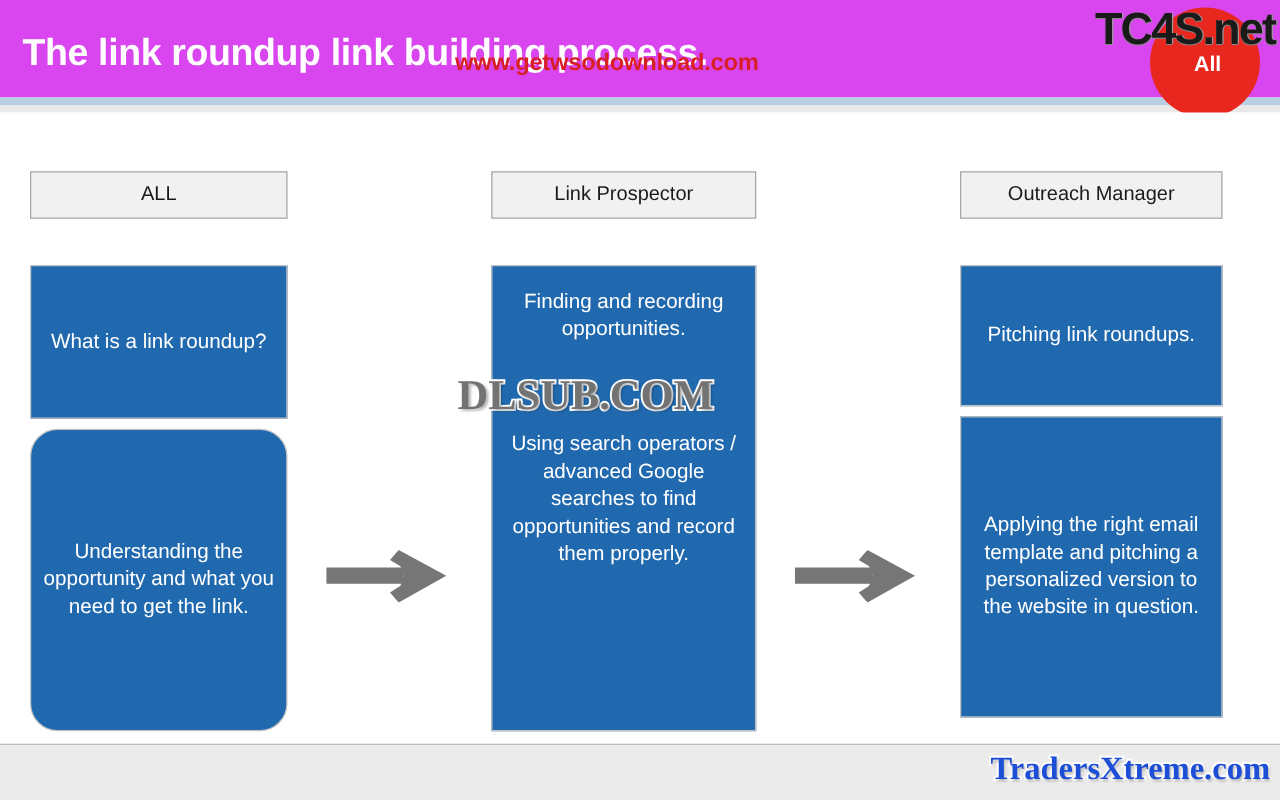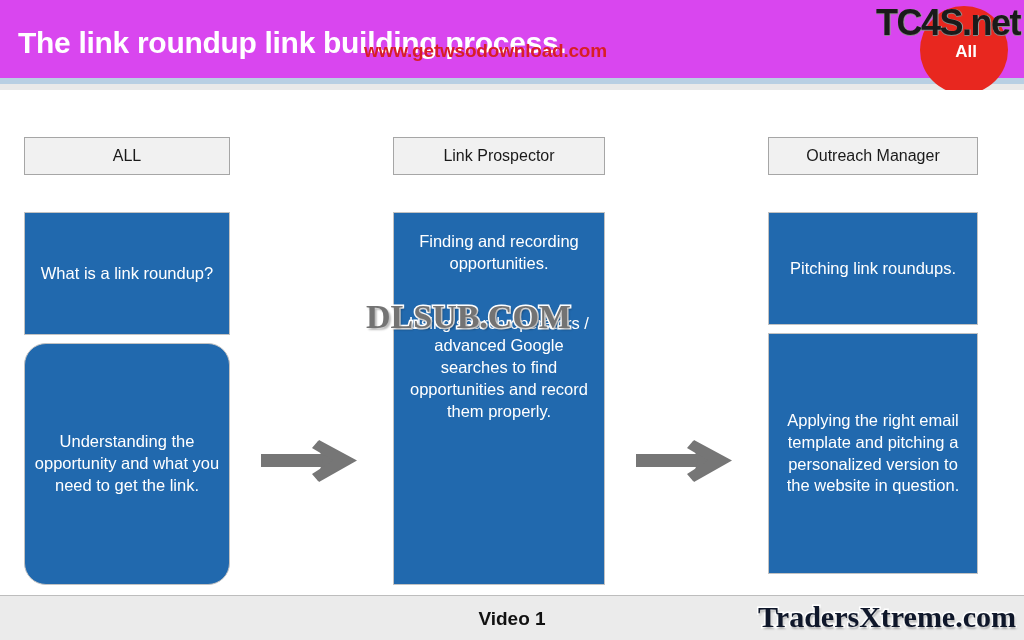"Finding and recording opportunities." .blue-box { gap: none -> 32px }
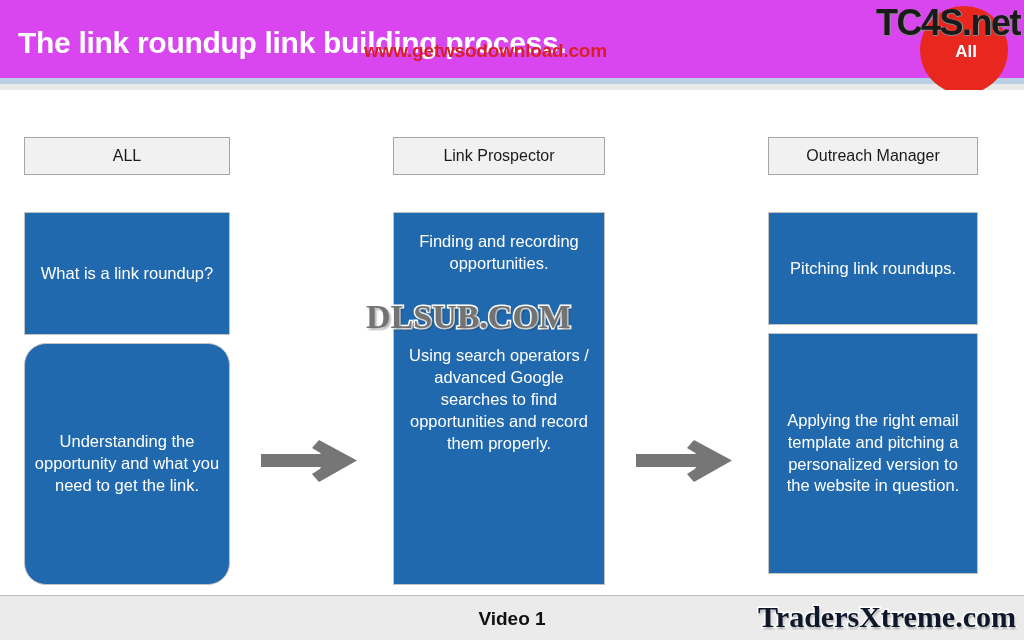"Video 1" div.footer-label { html: <div>Video 1</div> -> none }
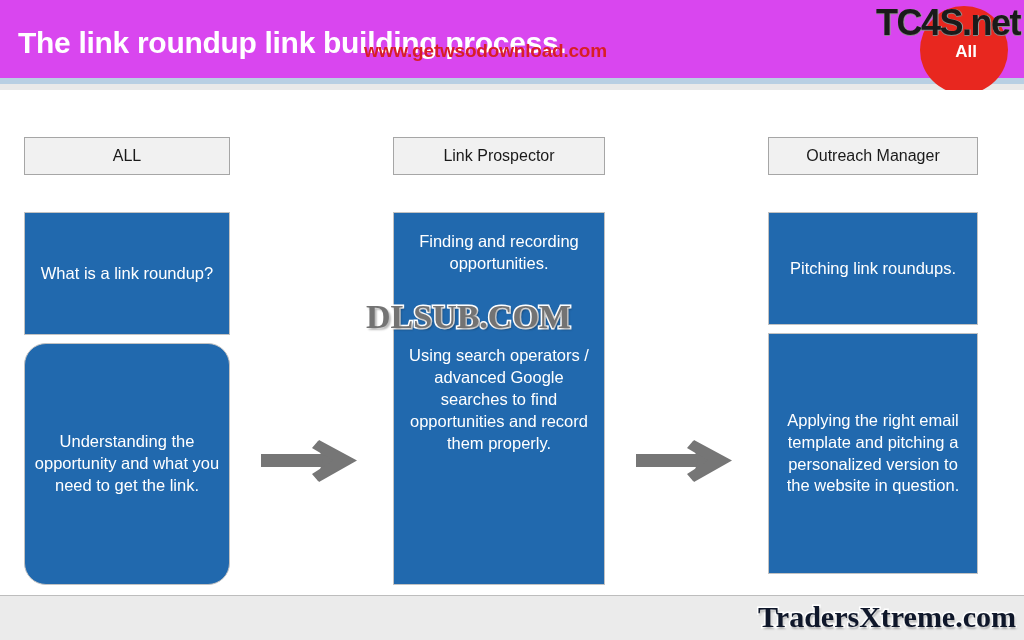"TradersXtreme.com" .wm-footer { color: #0f172a -> #1d4ed8; font-size: 30px -> 26px }
